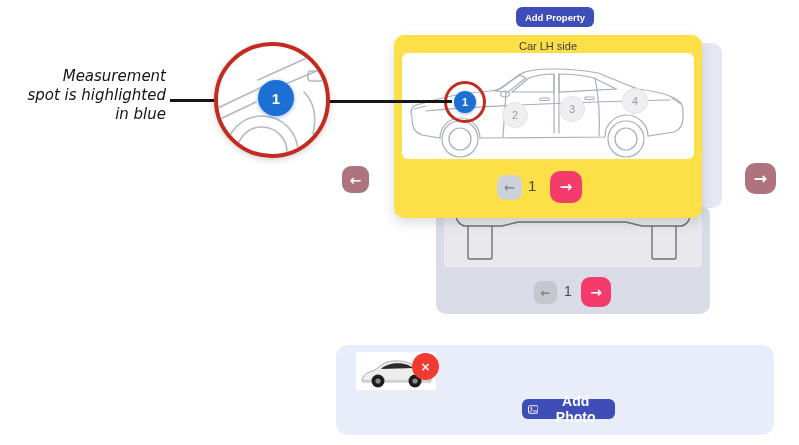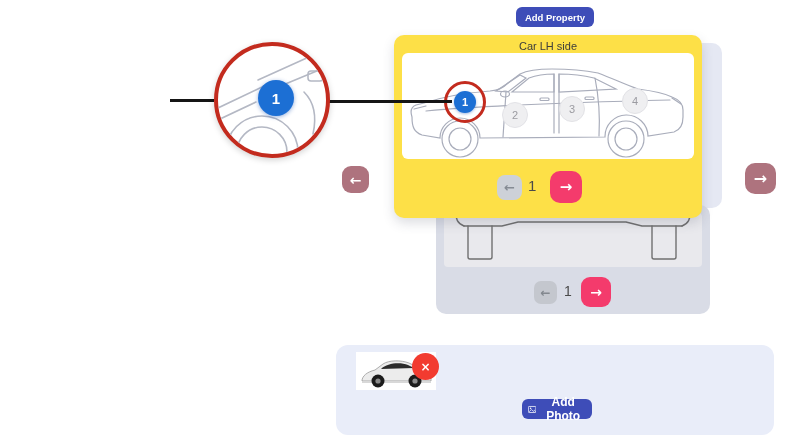"Measurement" div.ann-text { html: none -> <div> <div>Measurement</div> <div>spot is highlighted</div> <div>in blue</div> </div> }
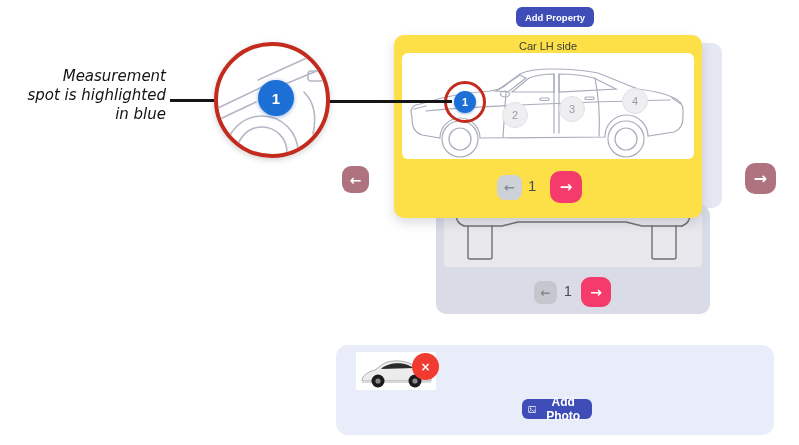"Add Photo" button.pill { font-size: 12px -> 14px; width: 70px -> 93px }
